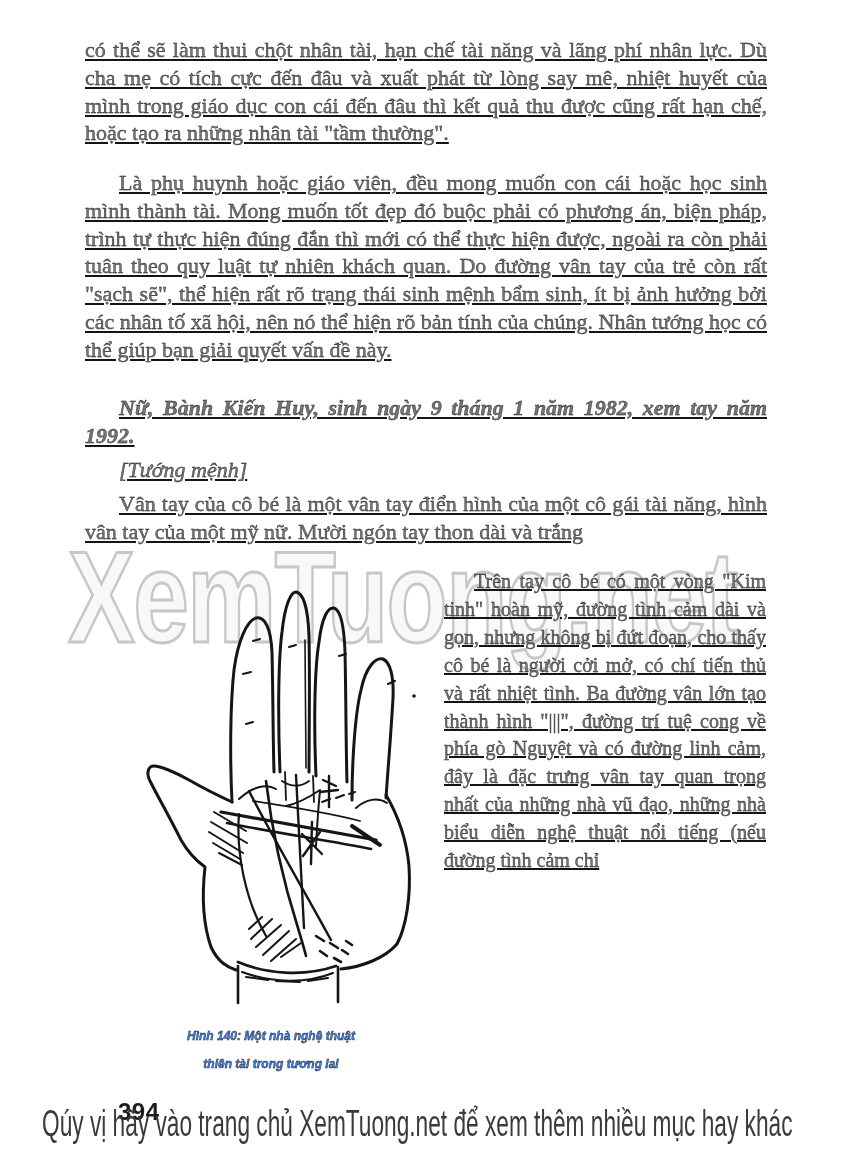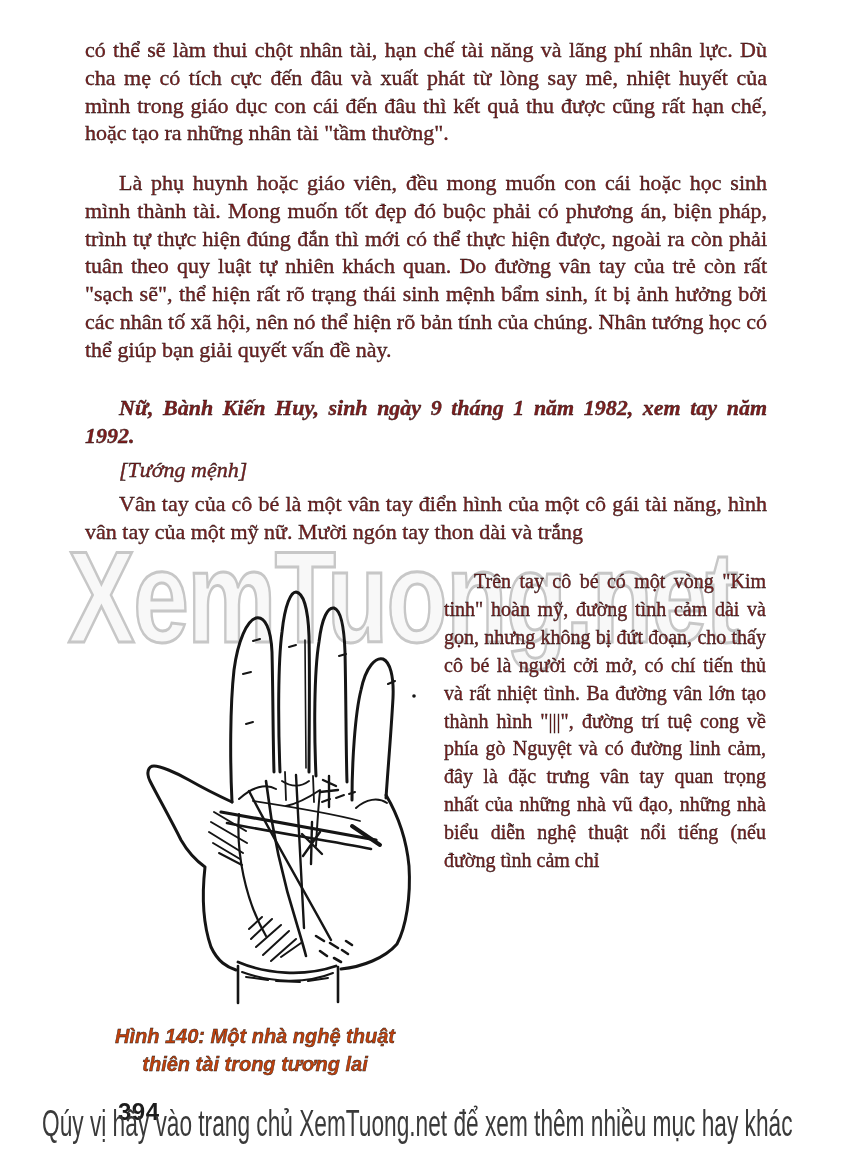"có thể sẽ làm thui" .bodytext { color: #7f1d1d -> #737373; text-decoration: none -> underline }
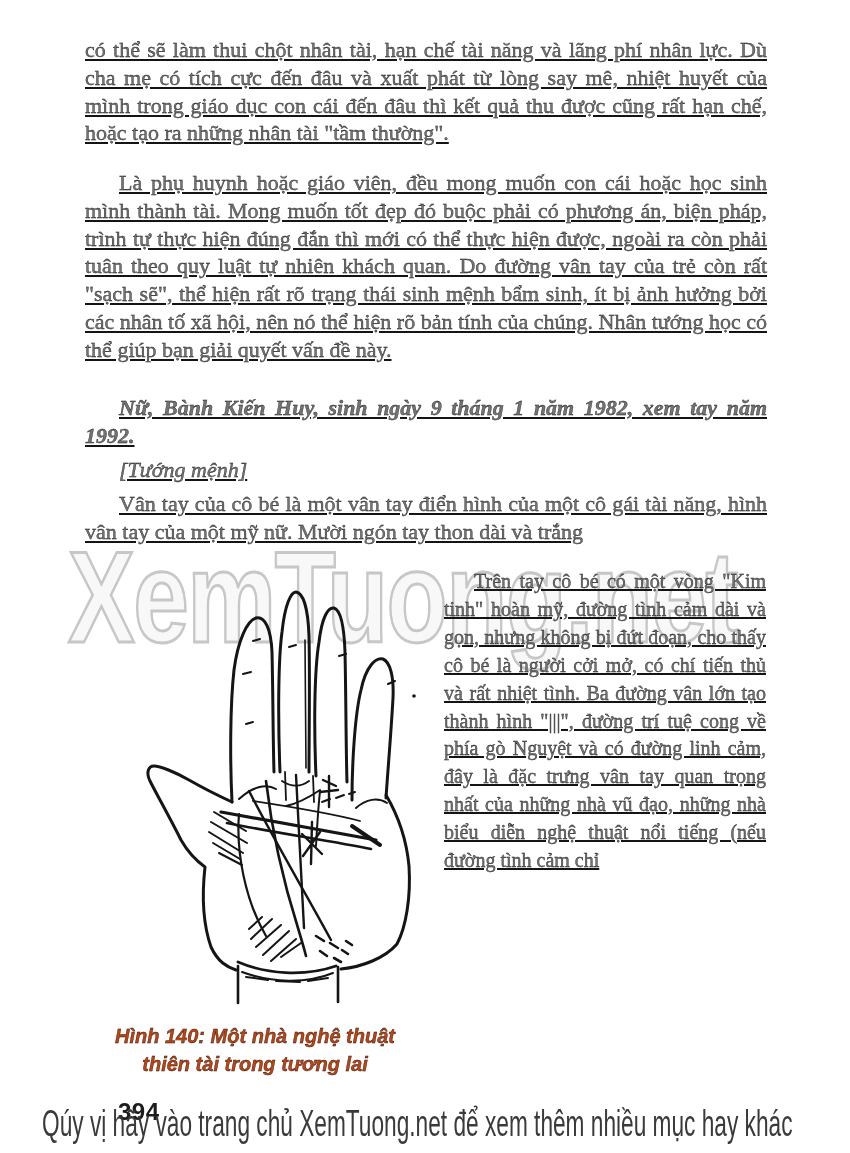"Hình 140: Một nhà nghệ" #caption { color: #c2410c -> #3b82f6; font-size: 20px -> 12px; left: 102px -> 118px }
